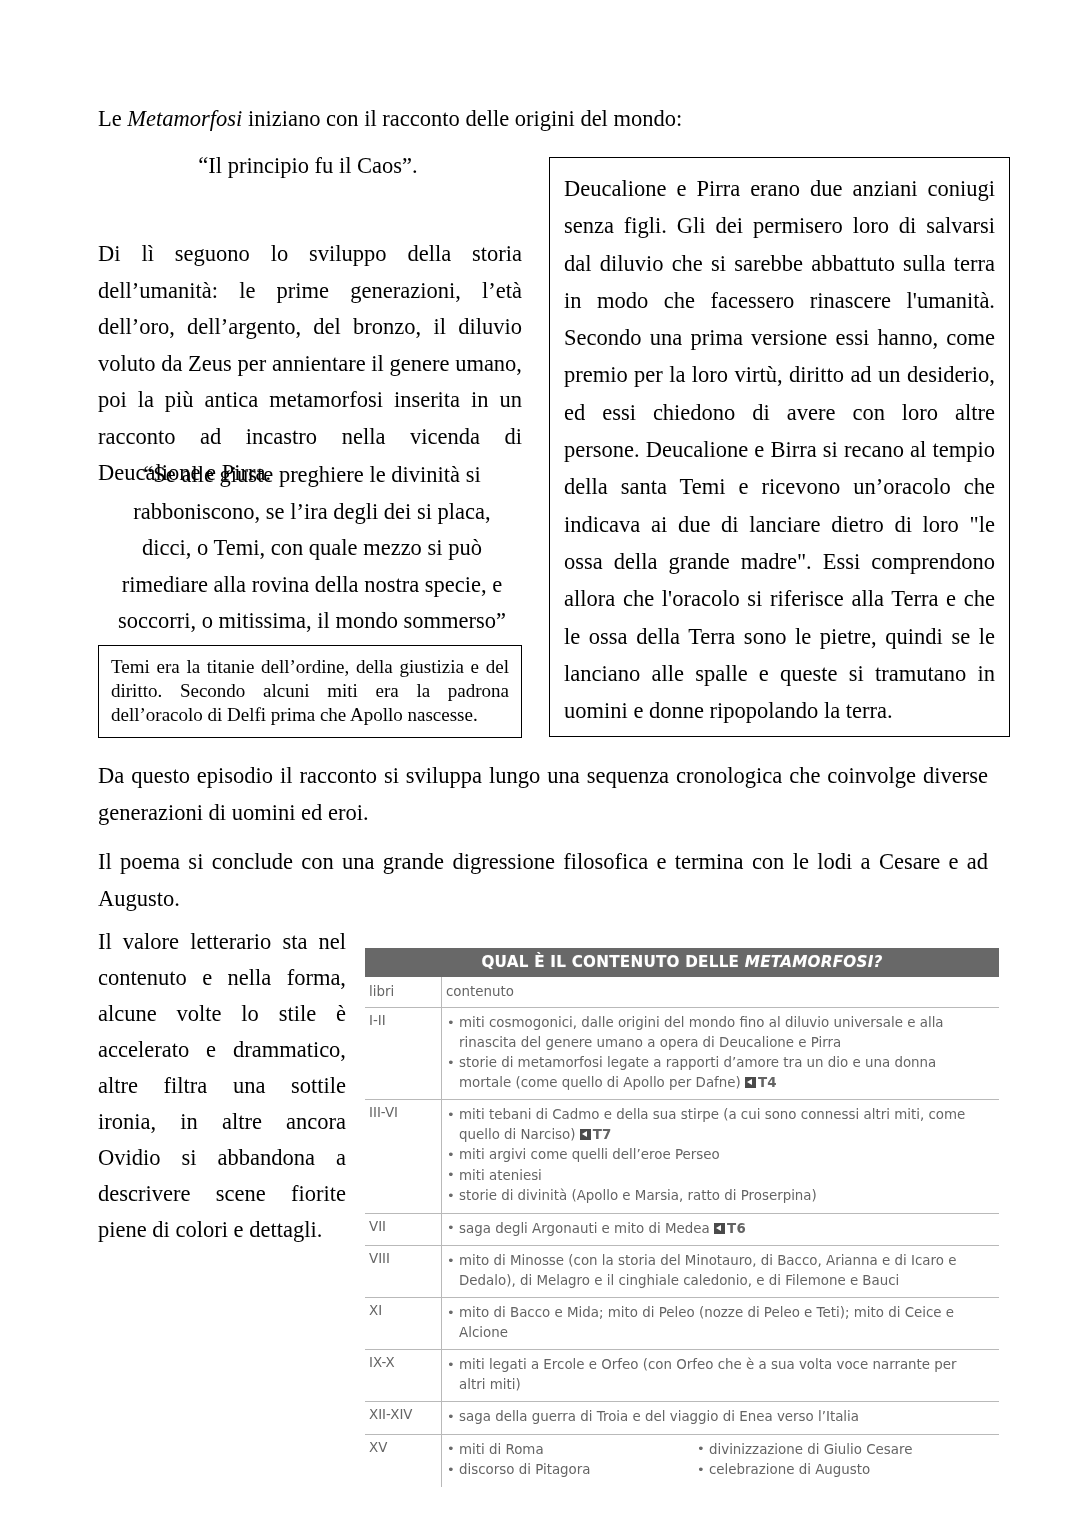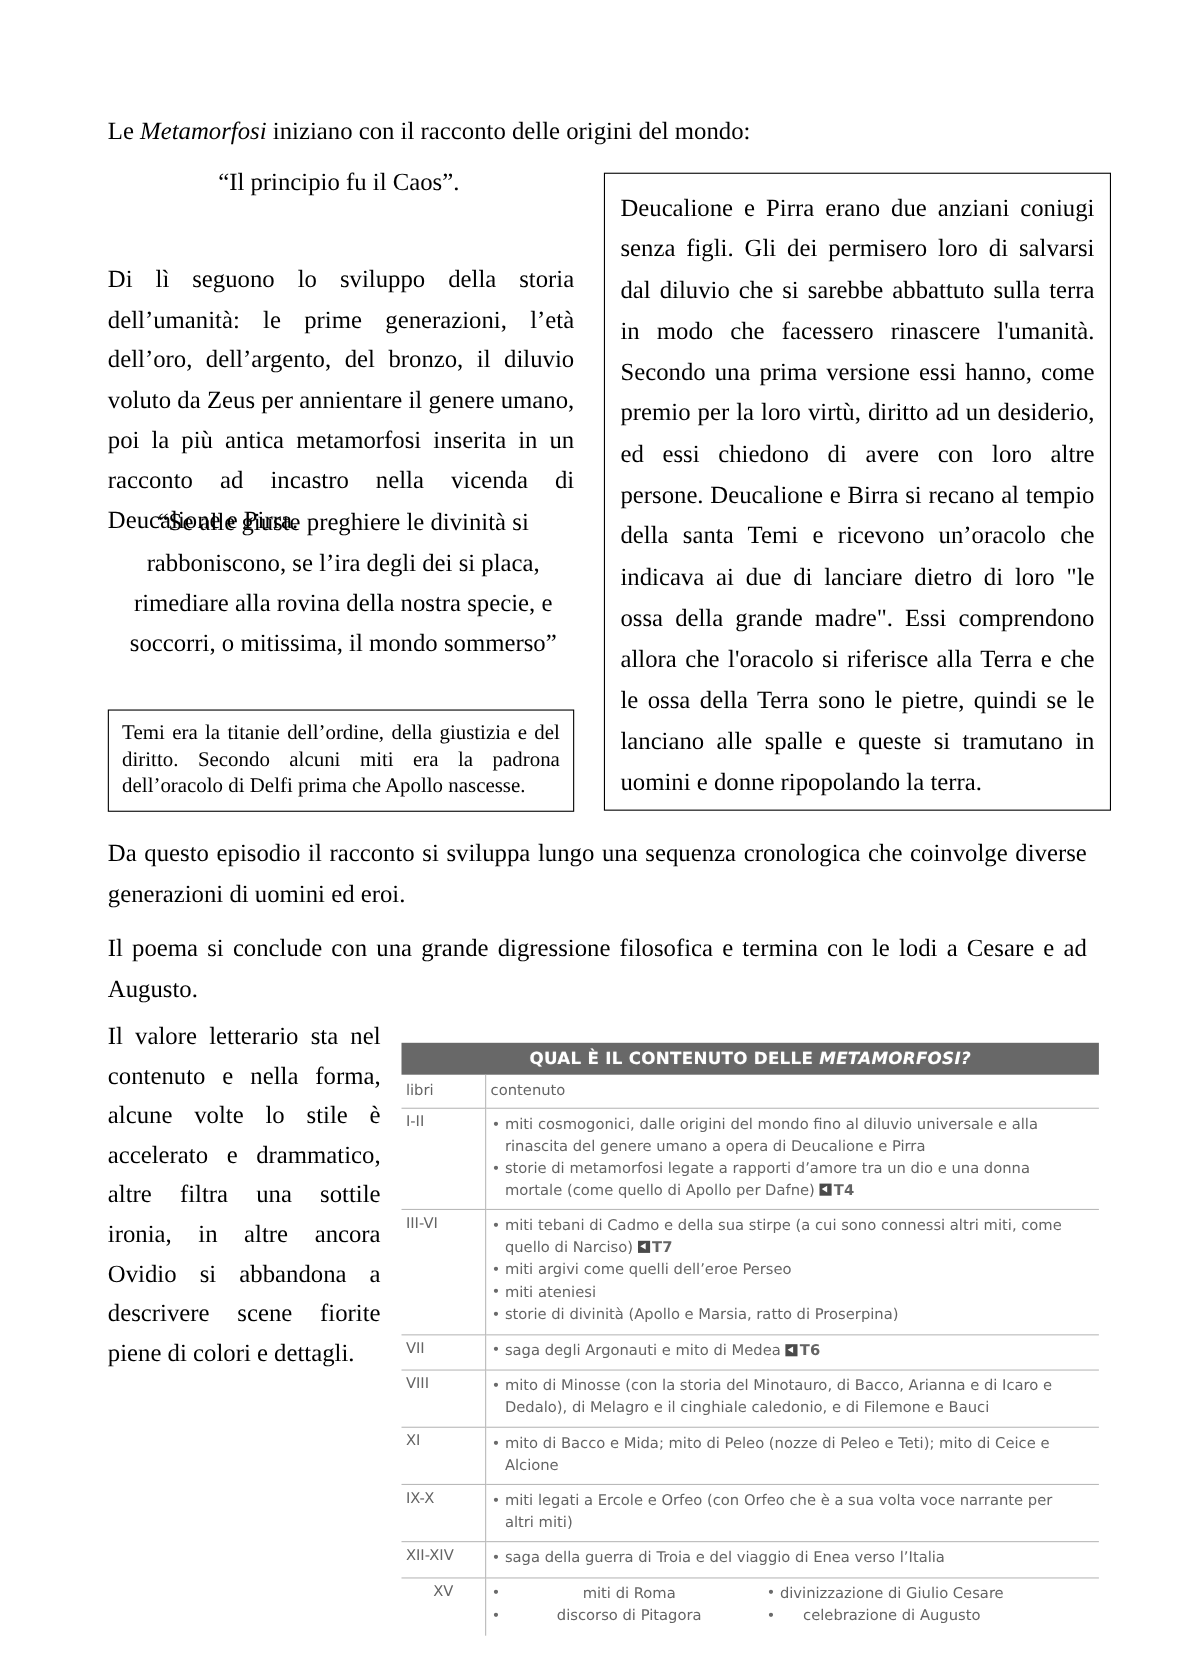"dicci, o Temi, con quale" div { html: none -> <div>dicci, o Temi, con quale mezzo si può</div> }
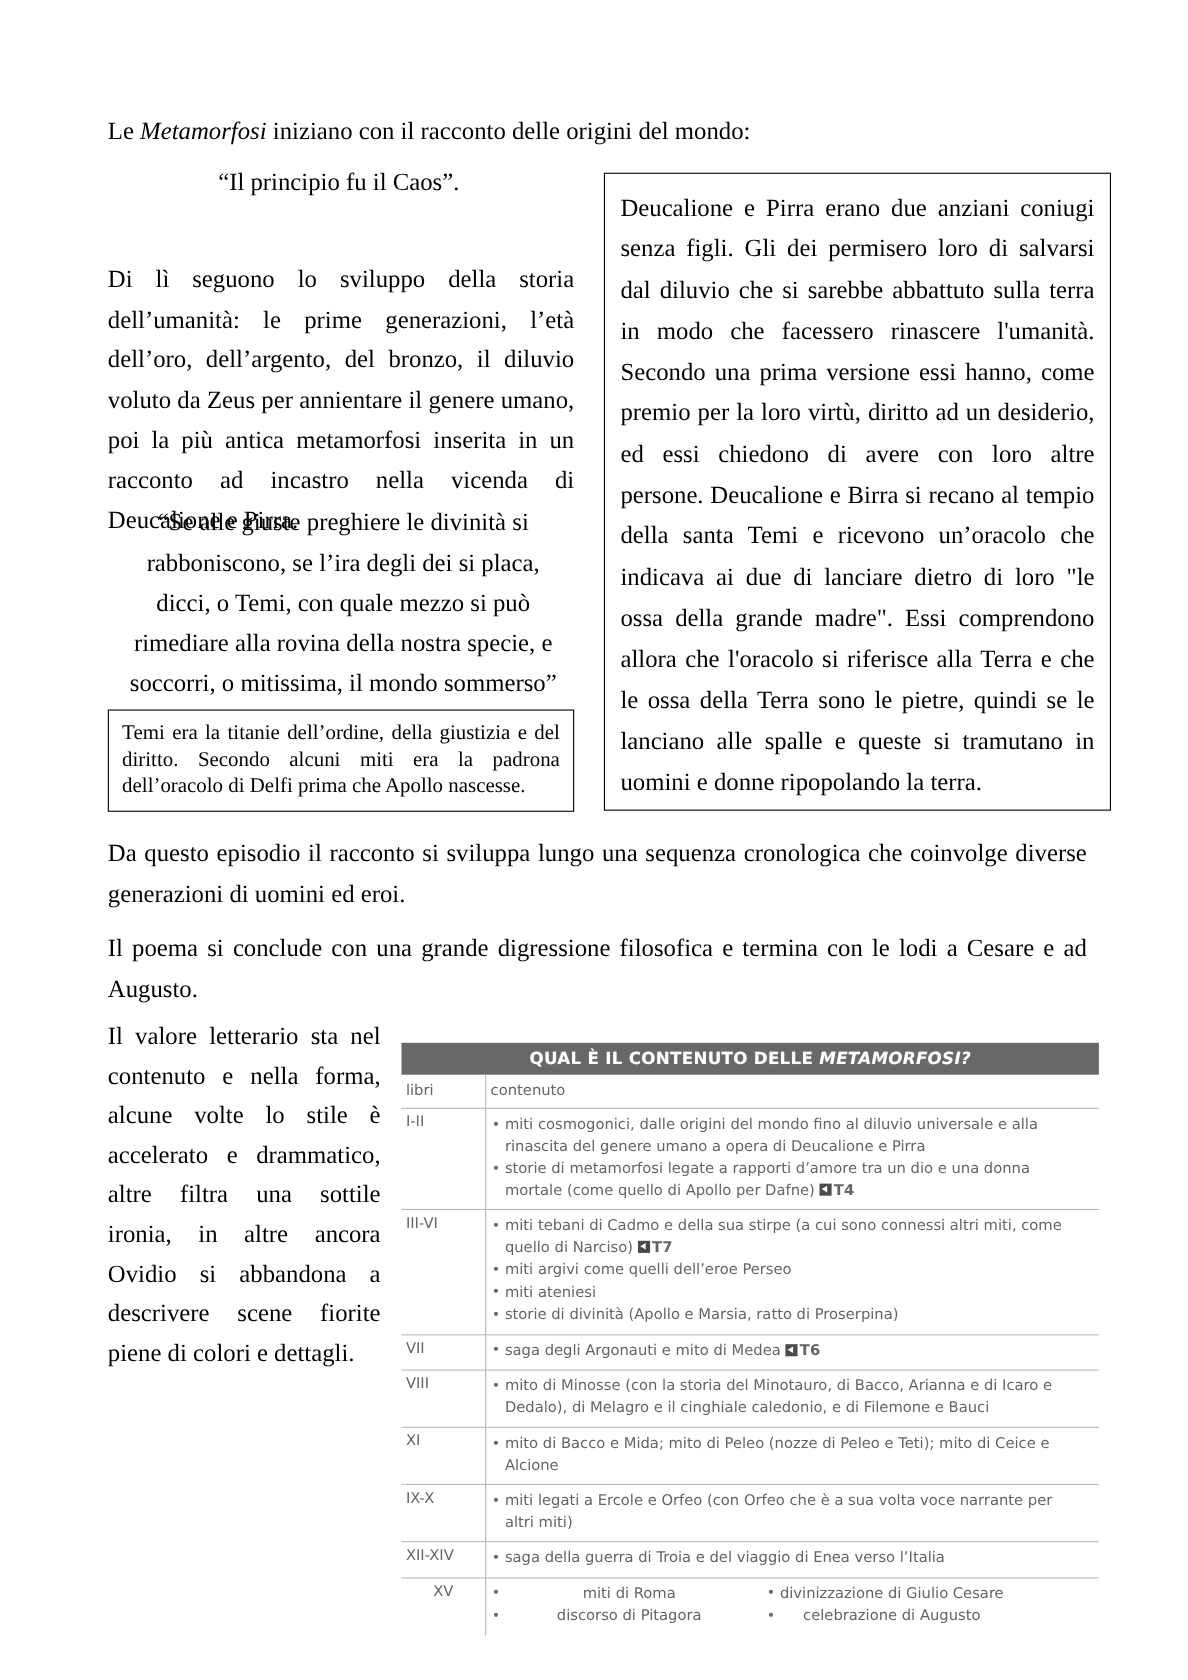"XV" tr.last-row td { text-align: center -> none }
